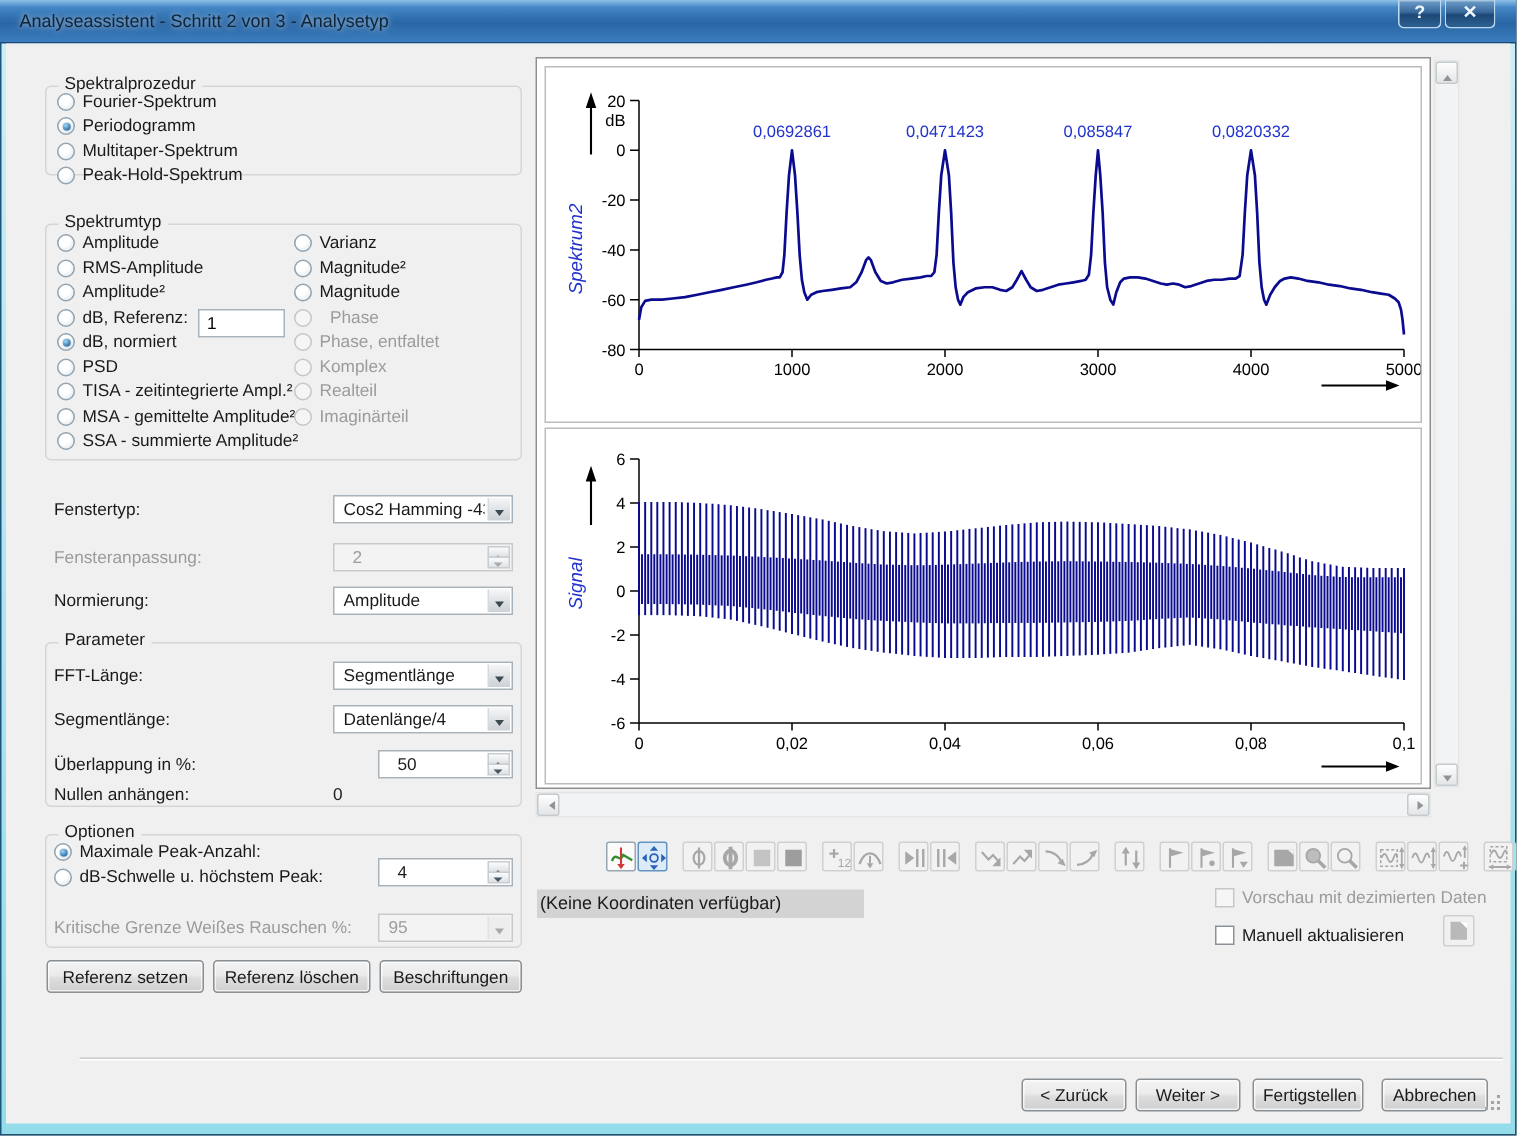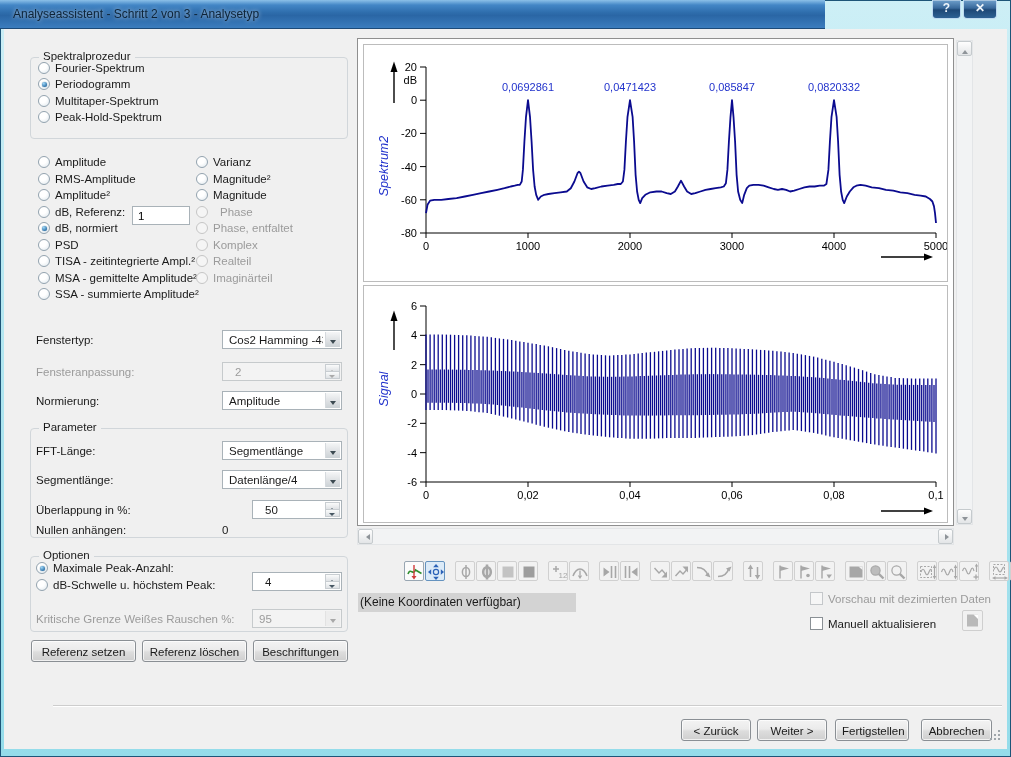"Analyseassistent - Schritt 2 von" .titlebar { width: 825px -> 1011px }
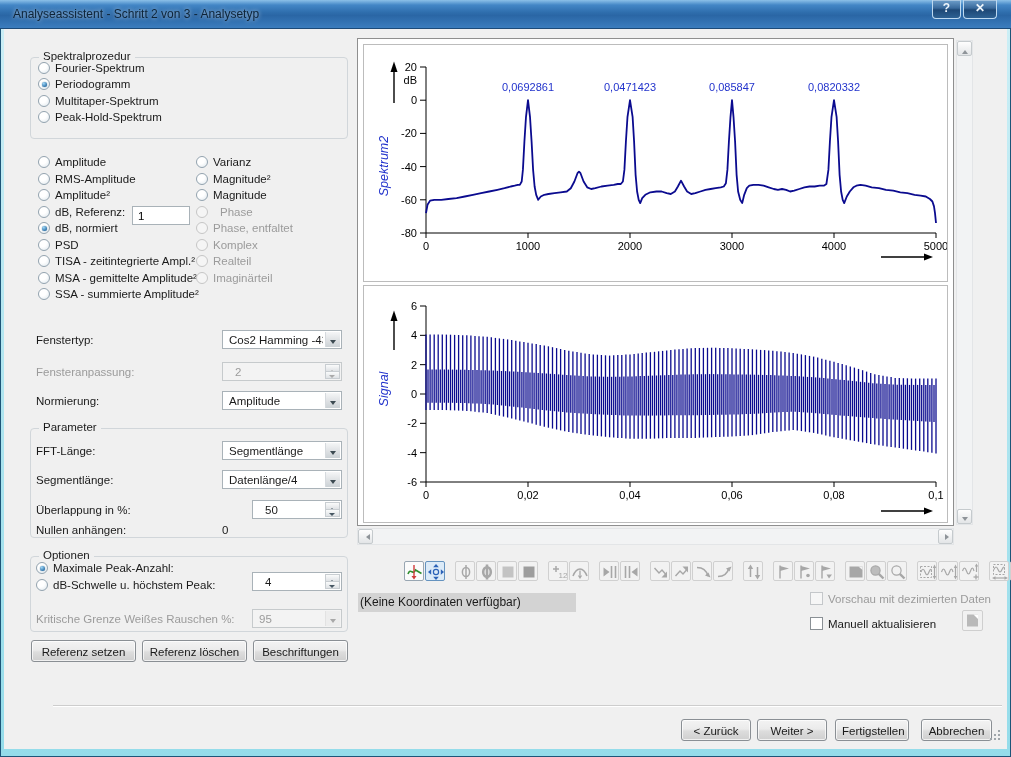"Spektralprozedur" div.group { height: 82px -> 60px }
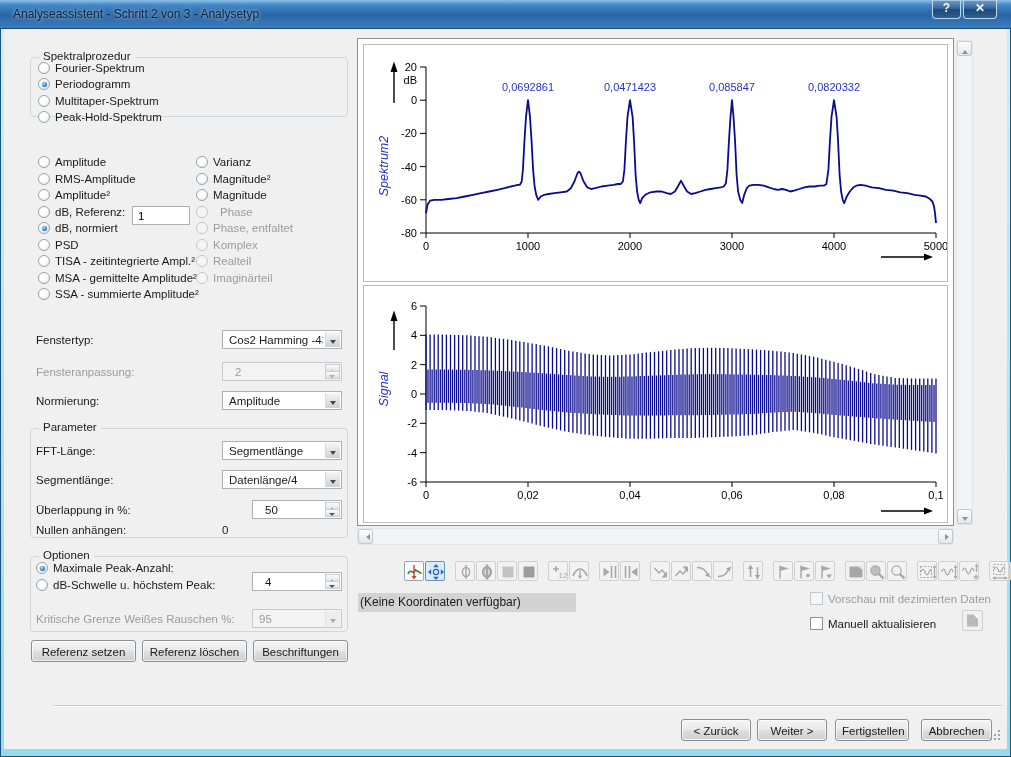"Spektrumtyp" div.group { html: none -> <div> <span>Spektrumtyp</span> </div> }
